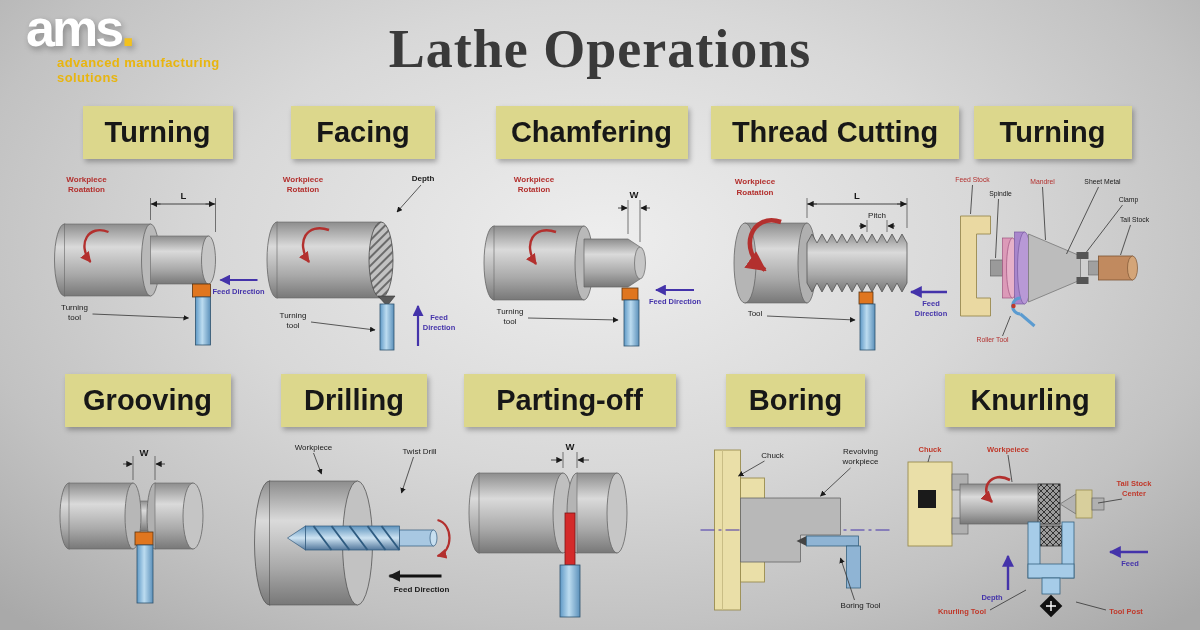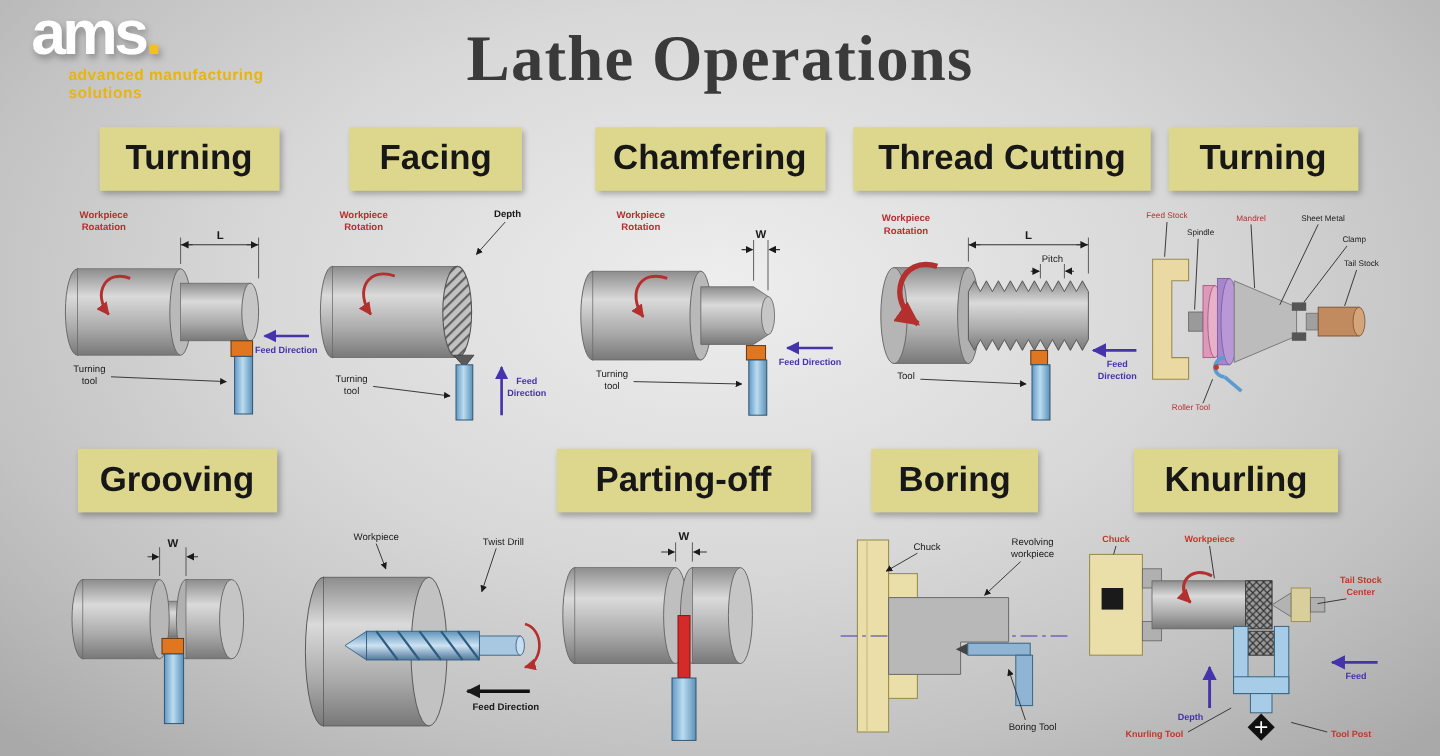"Drilling" div.op-label { html: none -> <div>Drilling</div> }
